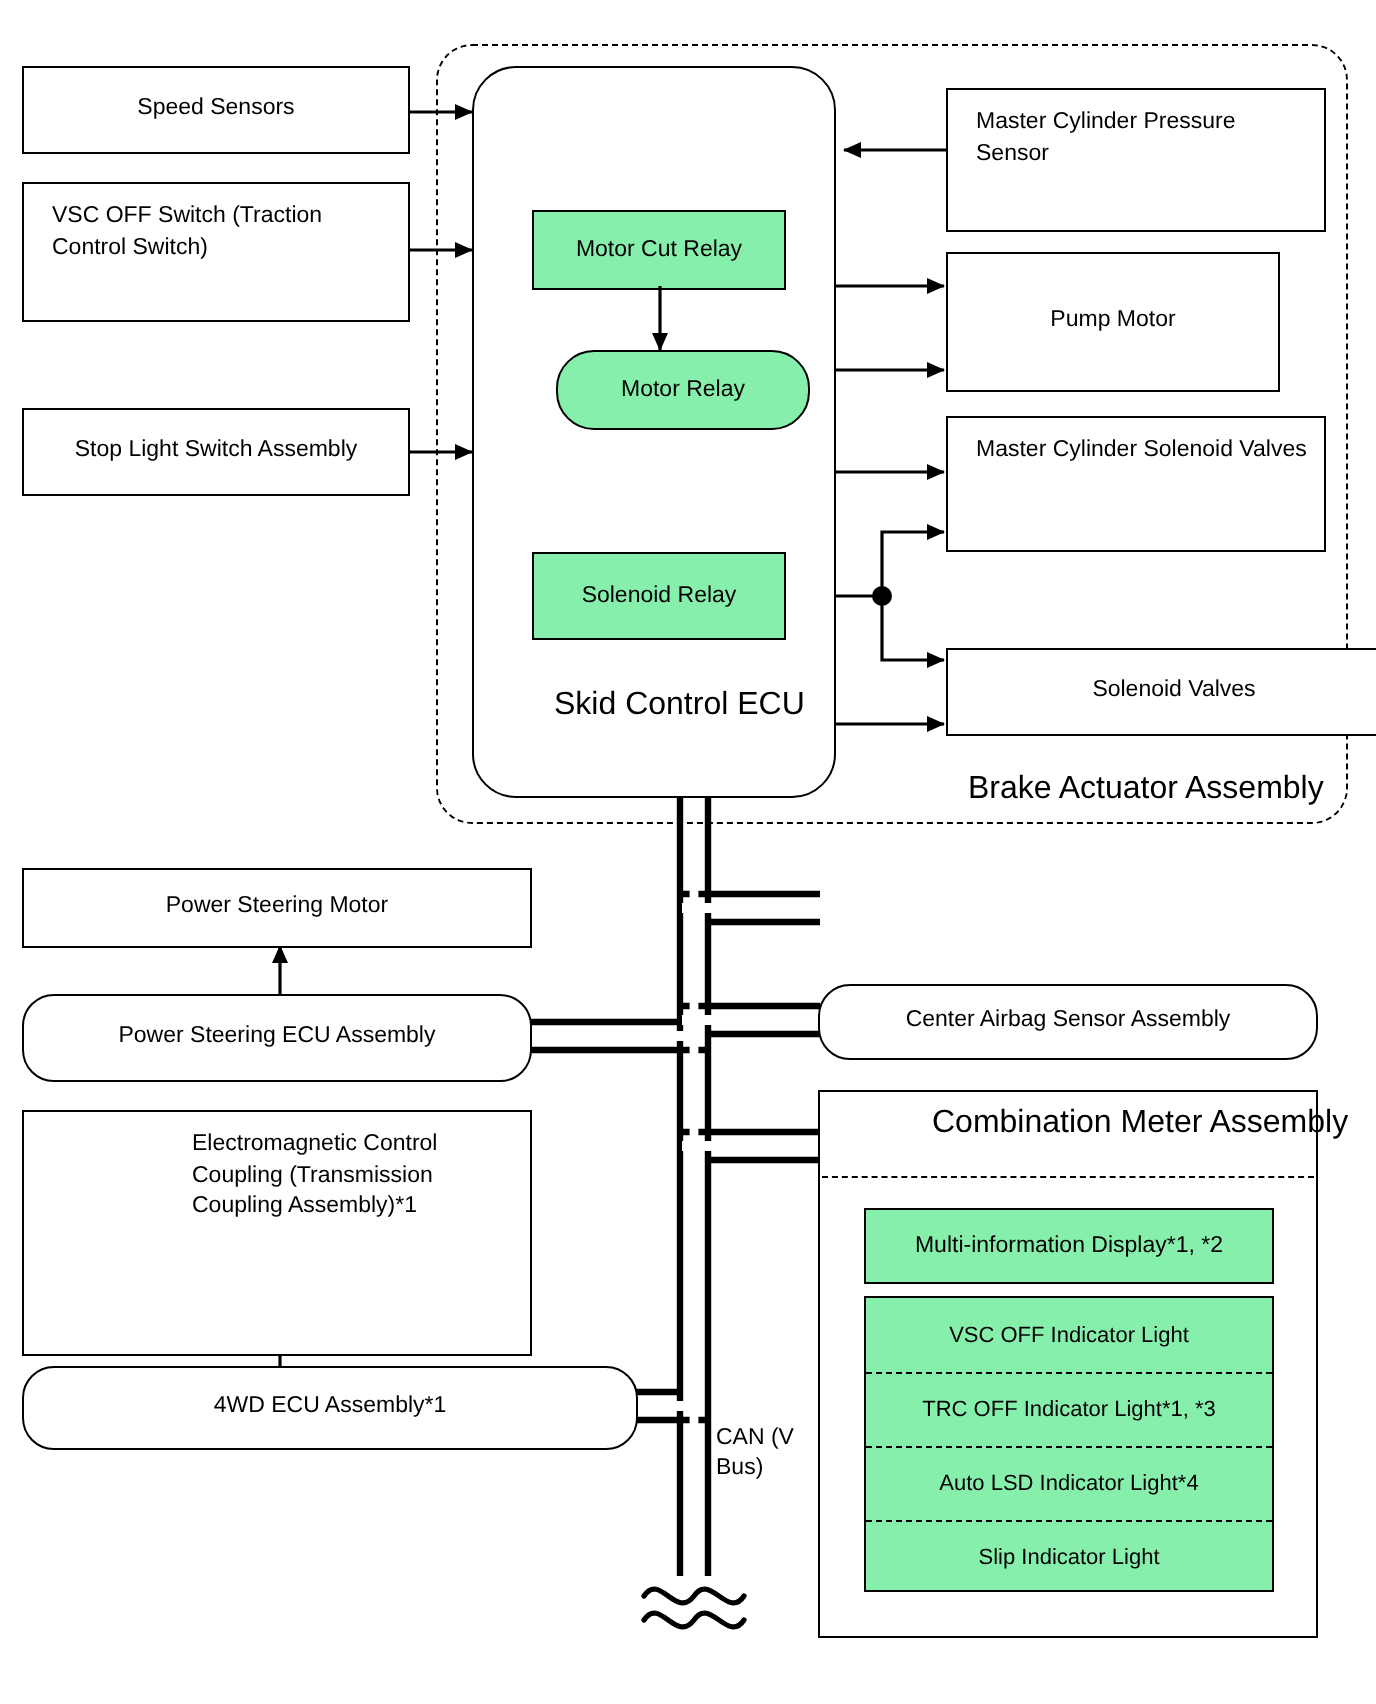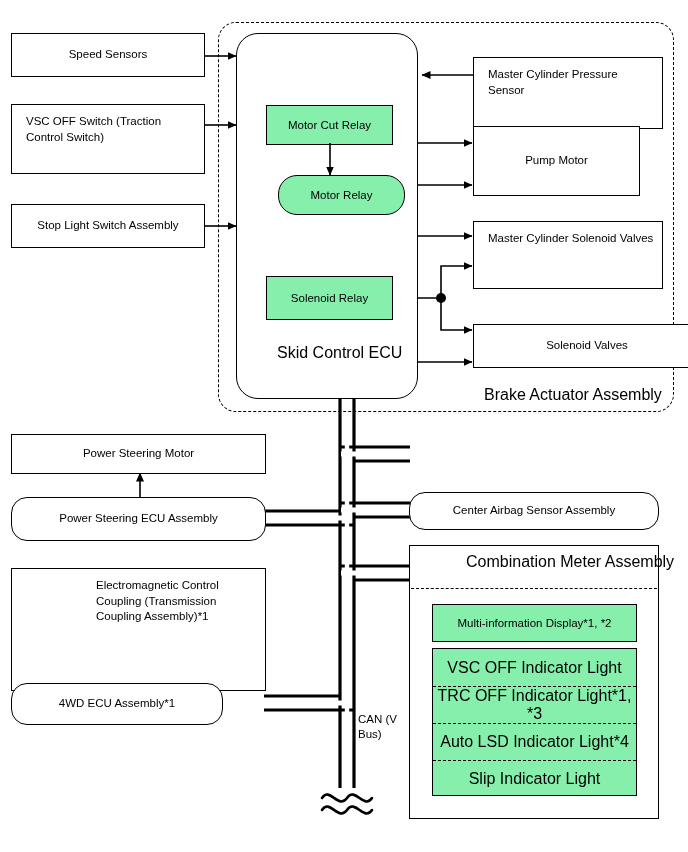"Master Cylinder Pressure Sensor" .lbl-top-left { margin-top: 13px -> none }
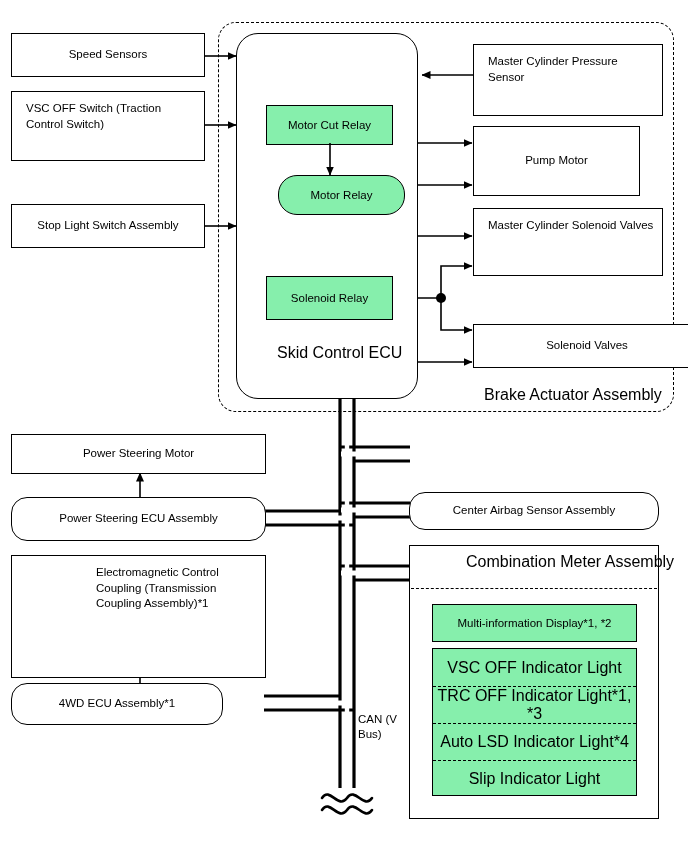"VSC OFF Indicator Light" .inner-dashed-row { font-size: 16px -> 11px }
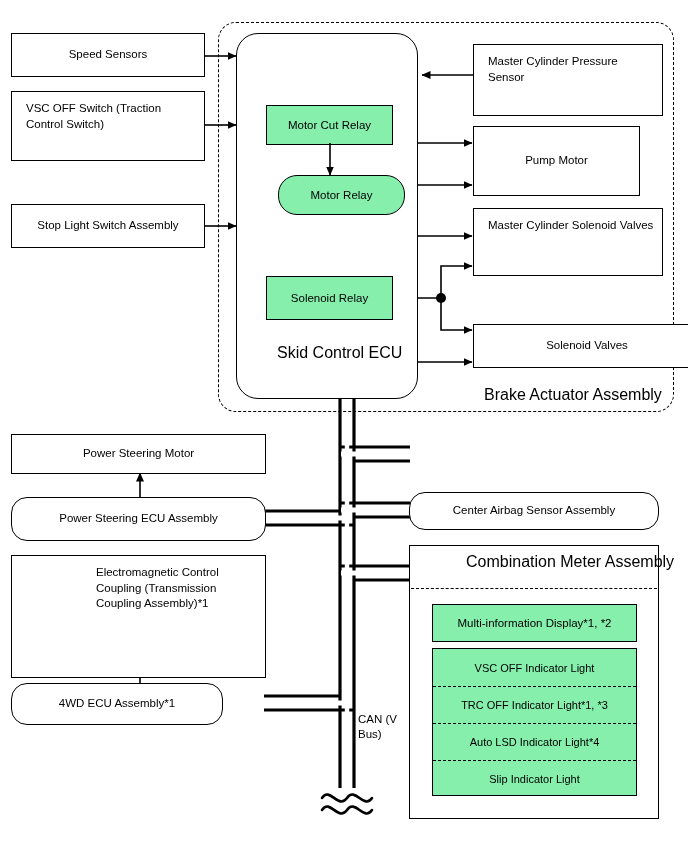"4WD ECU Assembly*1" div.node { width: 212px -> 308px }
